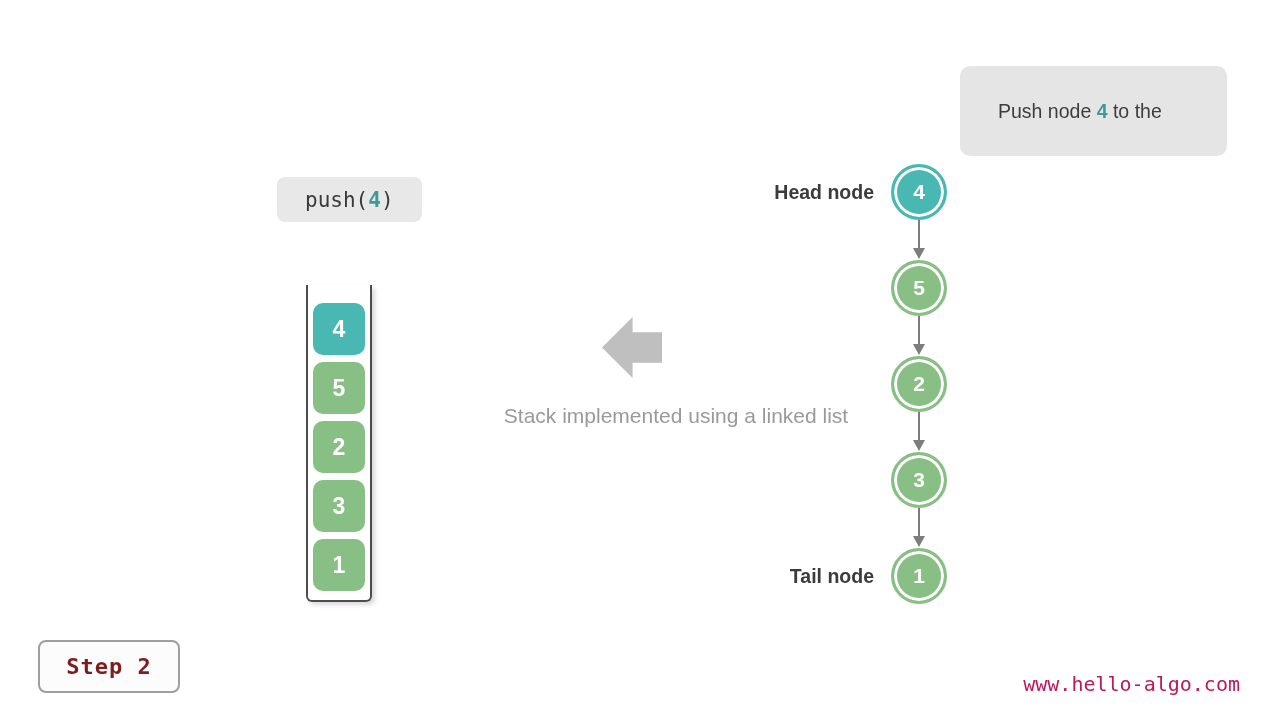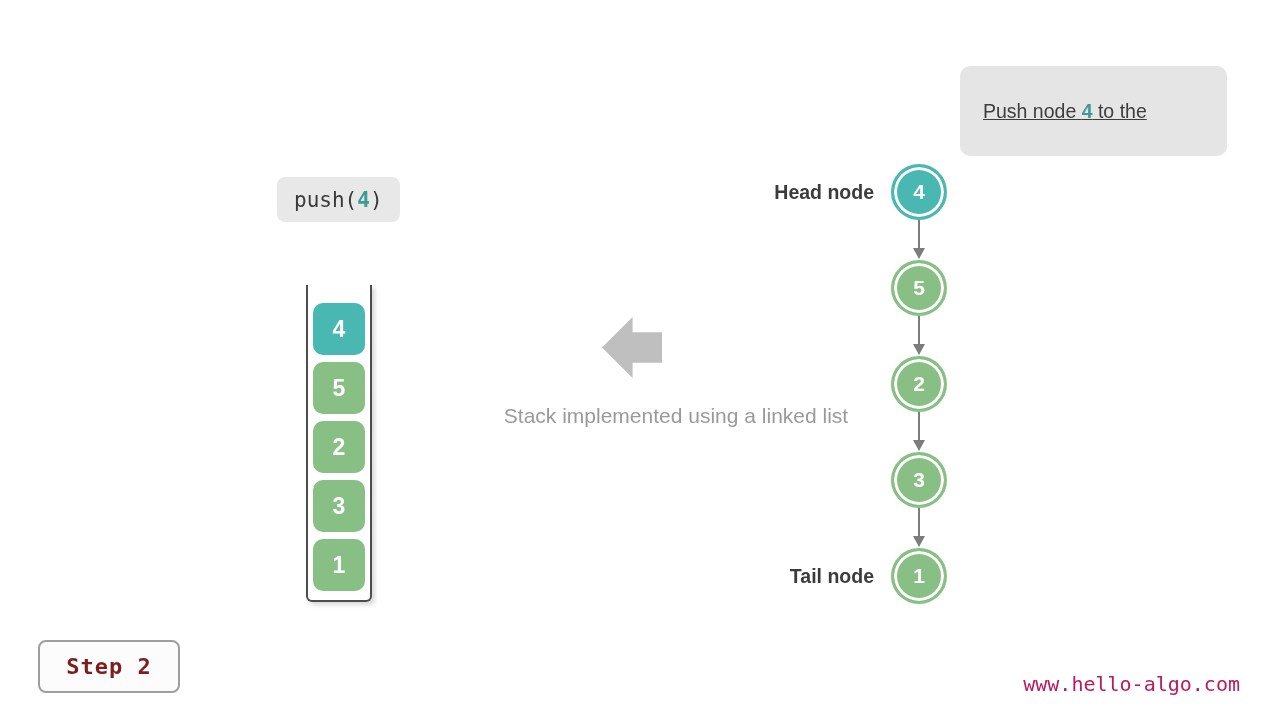"Push node 4 to the" .tooltip { padding-left: 23px -> 38px; text-decoration: underline -> none }
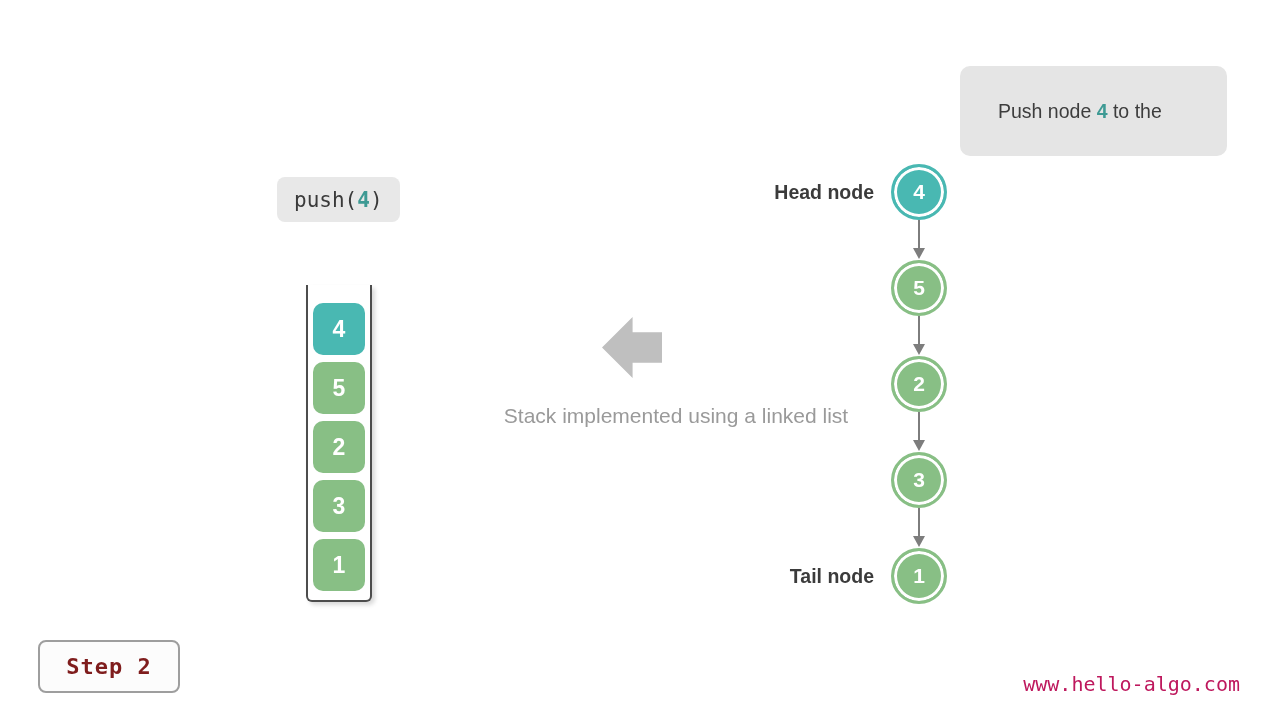"push(" .code-box { padding: 0 17px -> 0 28px }
